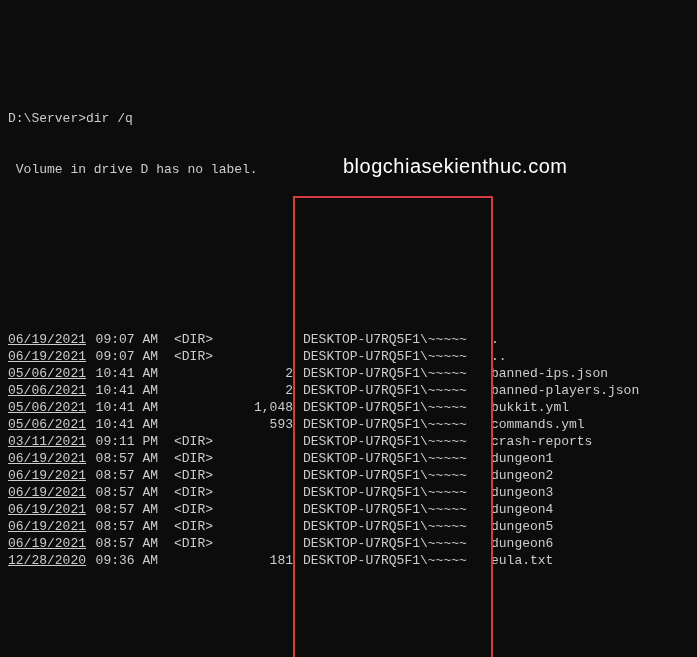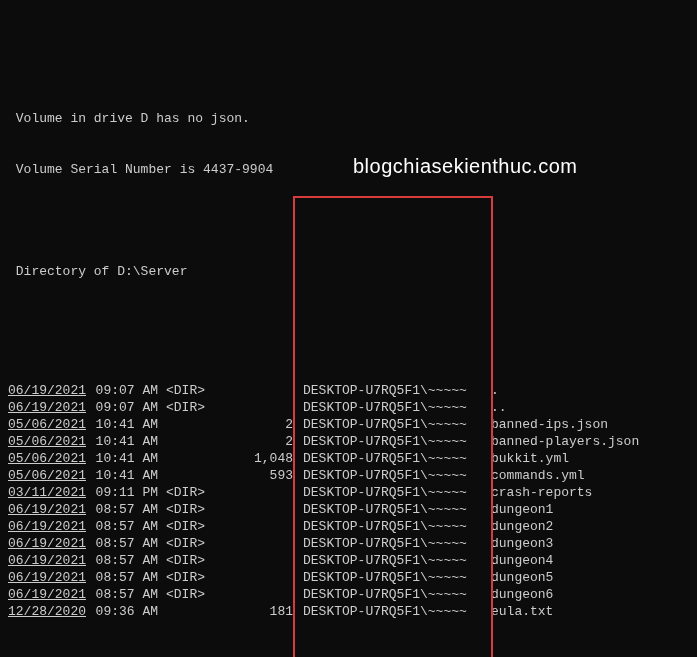"D:\Server>dir /q" span.prompt-line { html: none -> <span>D:\Server&gt;dir /q</span> }
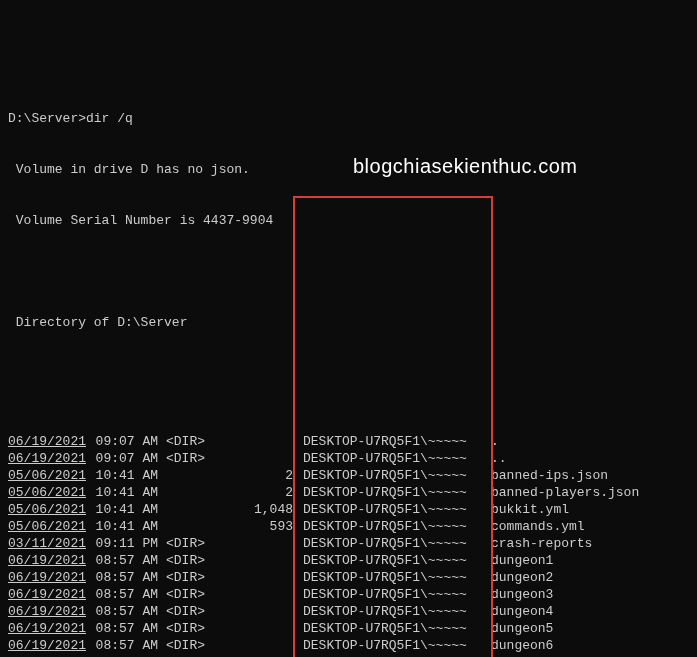"Volume in drive D has" span.info-line { text: json -> label }
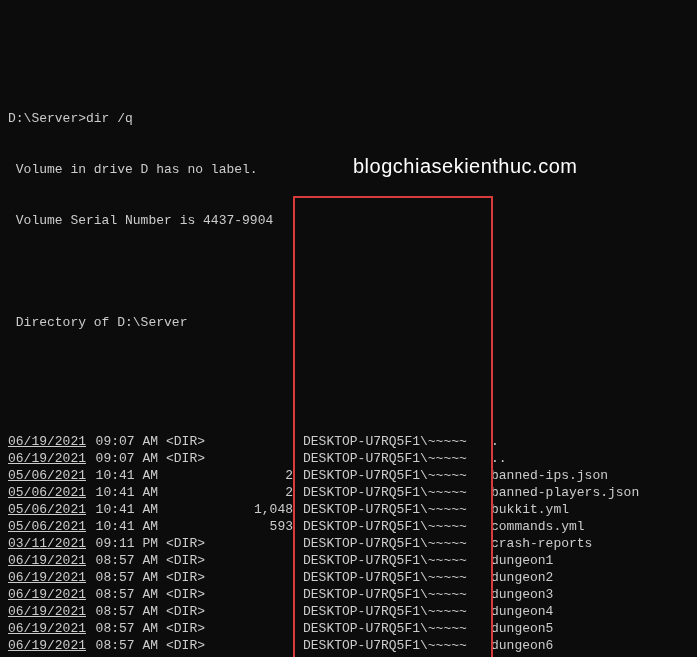"blogchiasekienthuc.com" .watermark { left: 345px -> 335px }
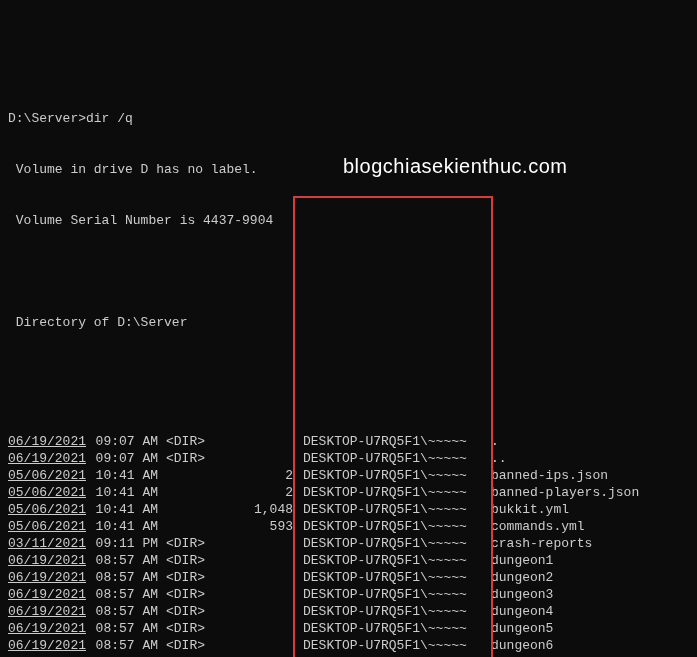"Volume Serial Number is 4437-9904" span.info-line { html: <span> Volume Serial Number is 4437-9904</span> -> none }
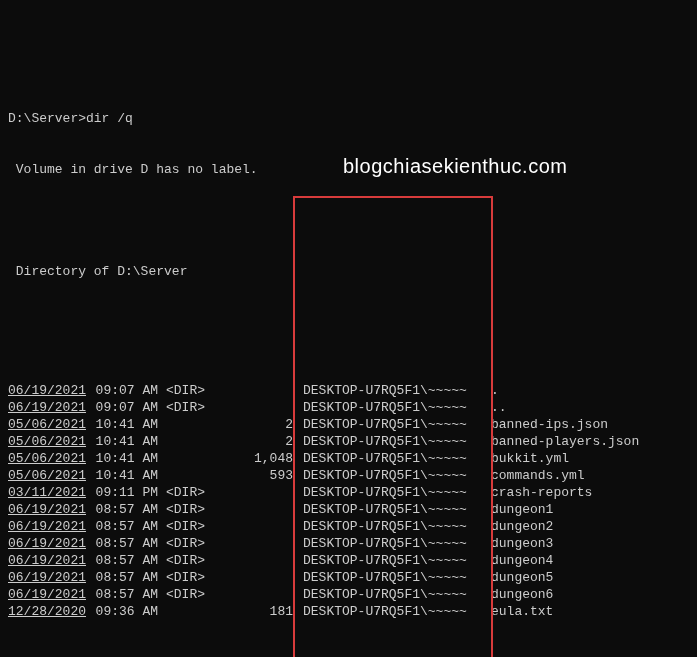"Directory of D:\Server" span.info-line { html: <span> Directory of D:\Server</span> -> none }
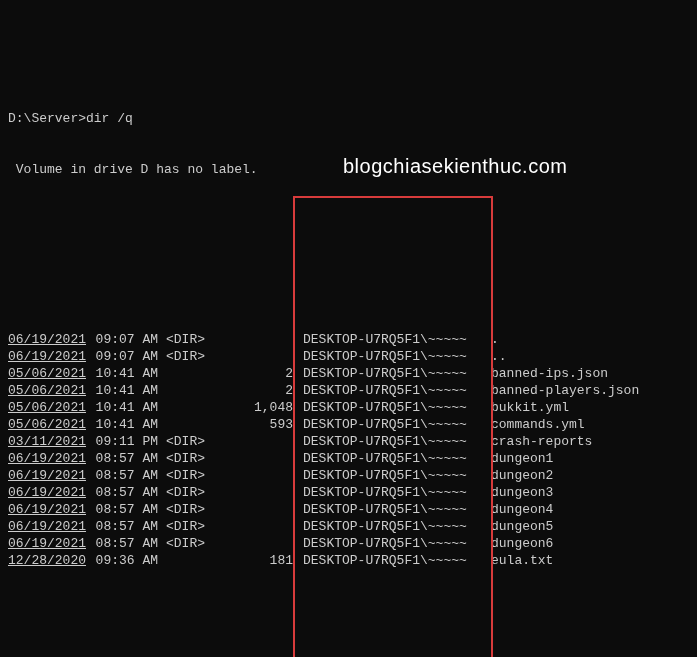"<DIR>" .col-dir { text-align: center -> right }
